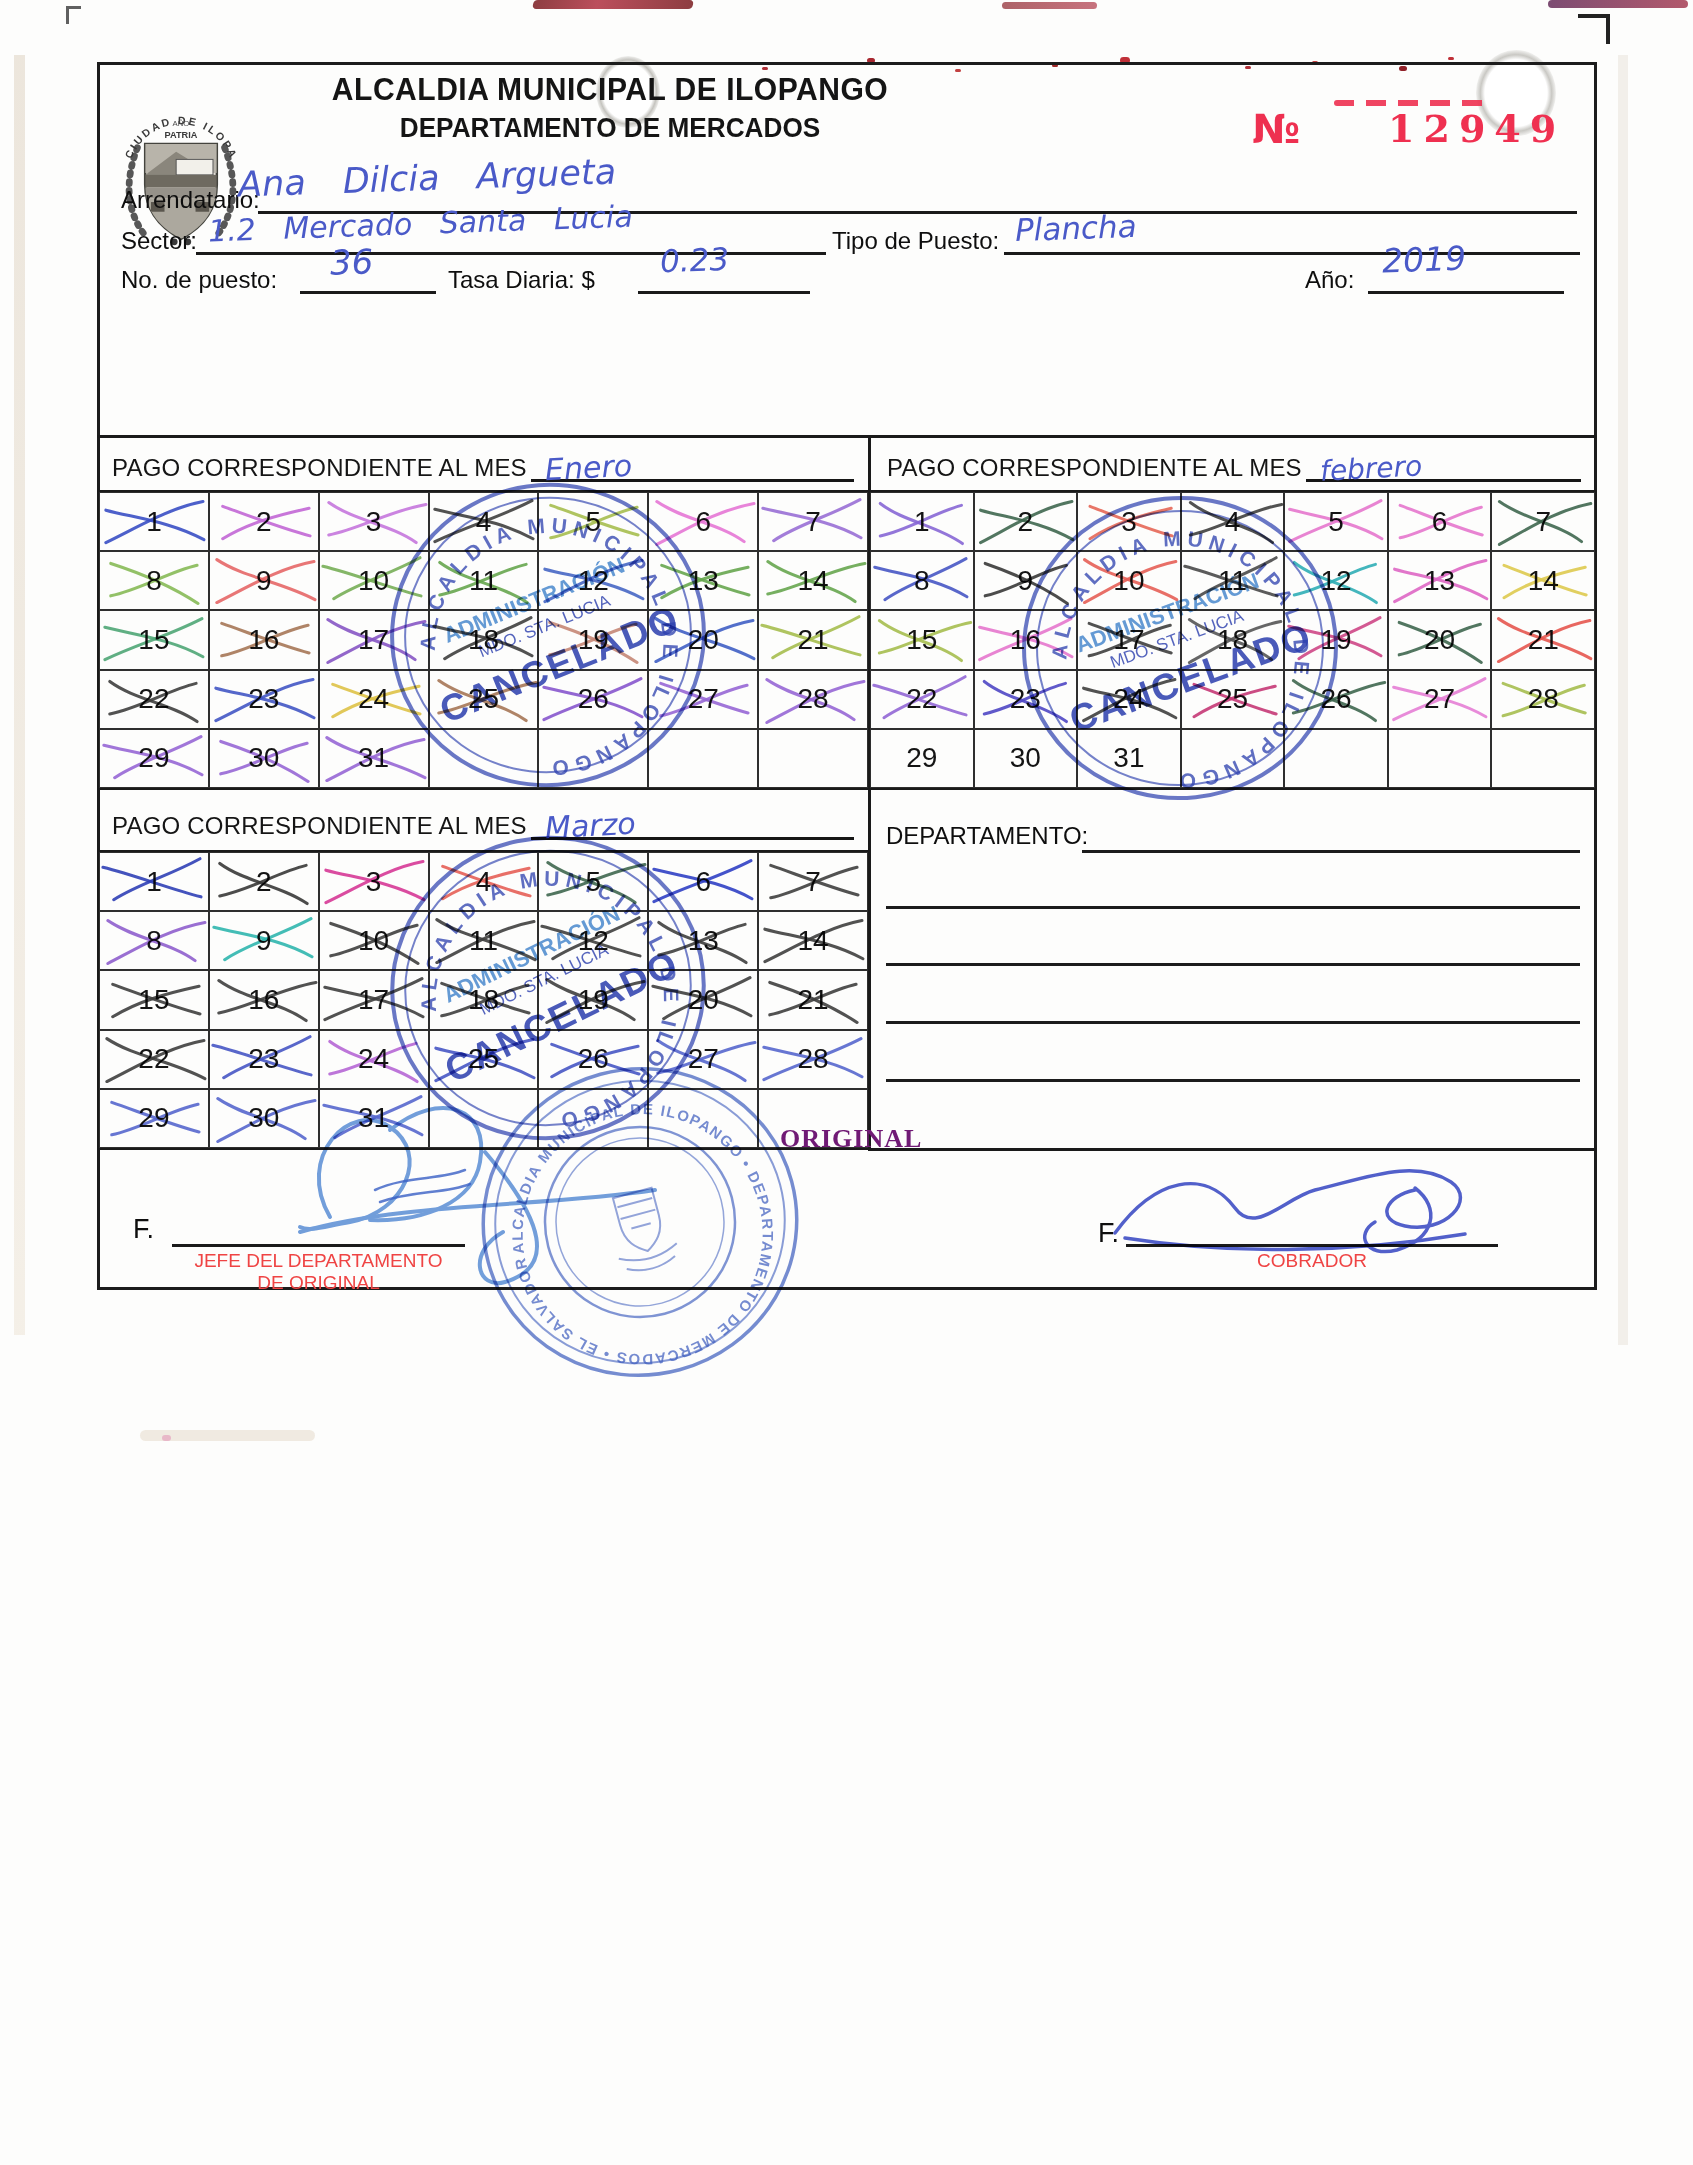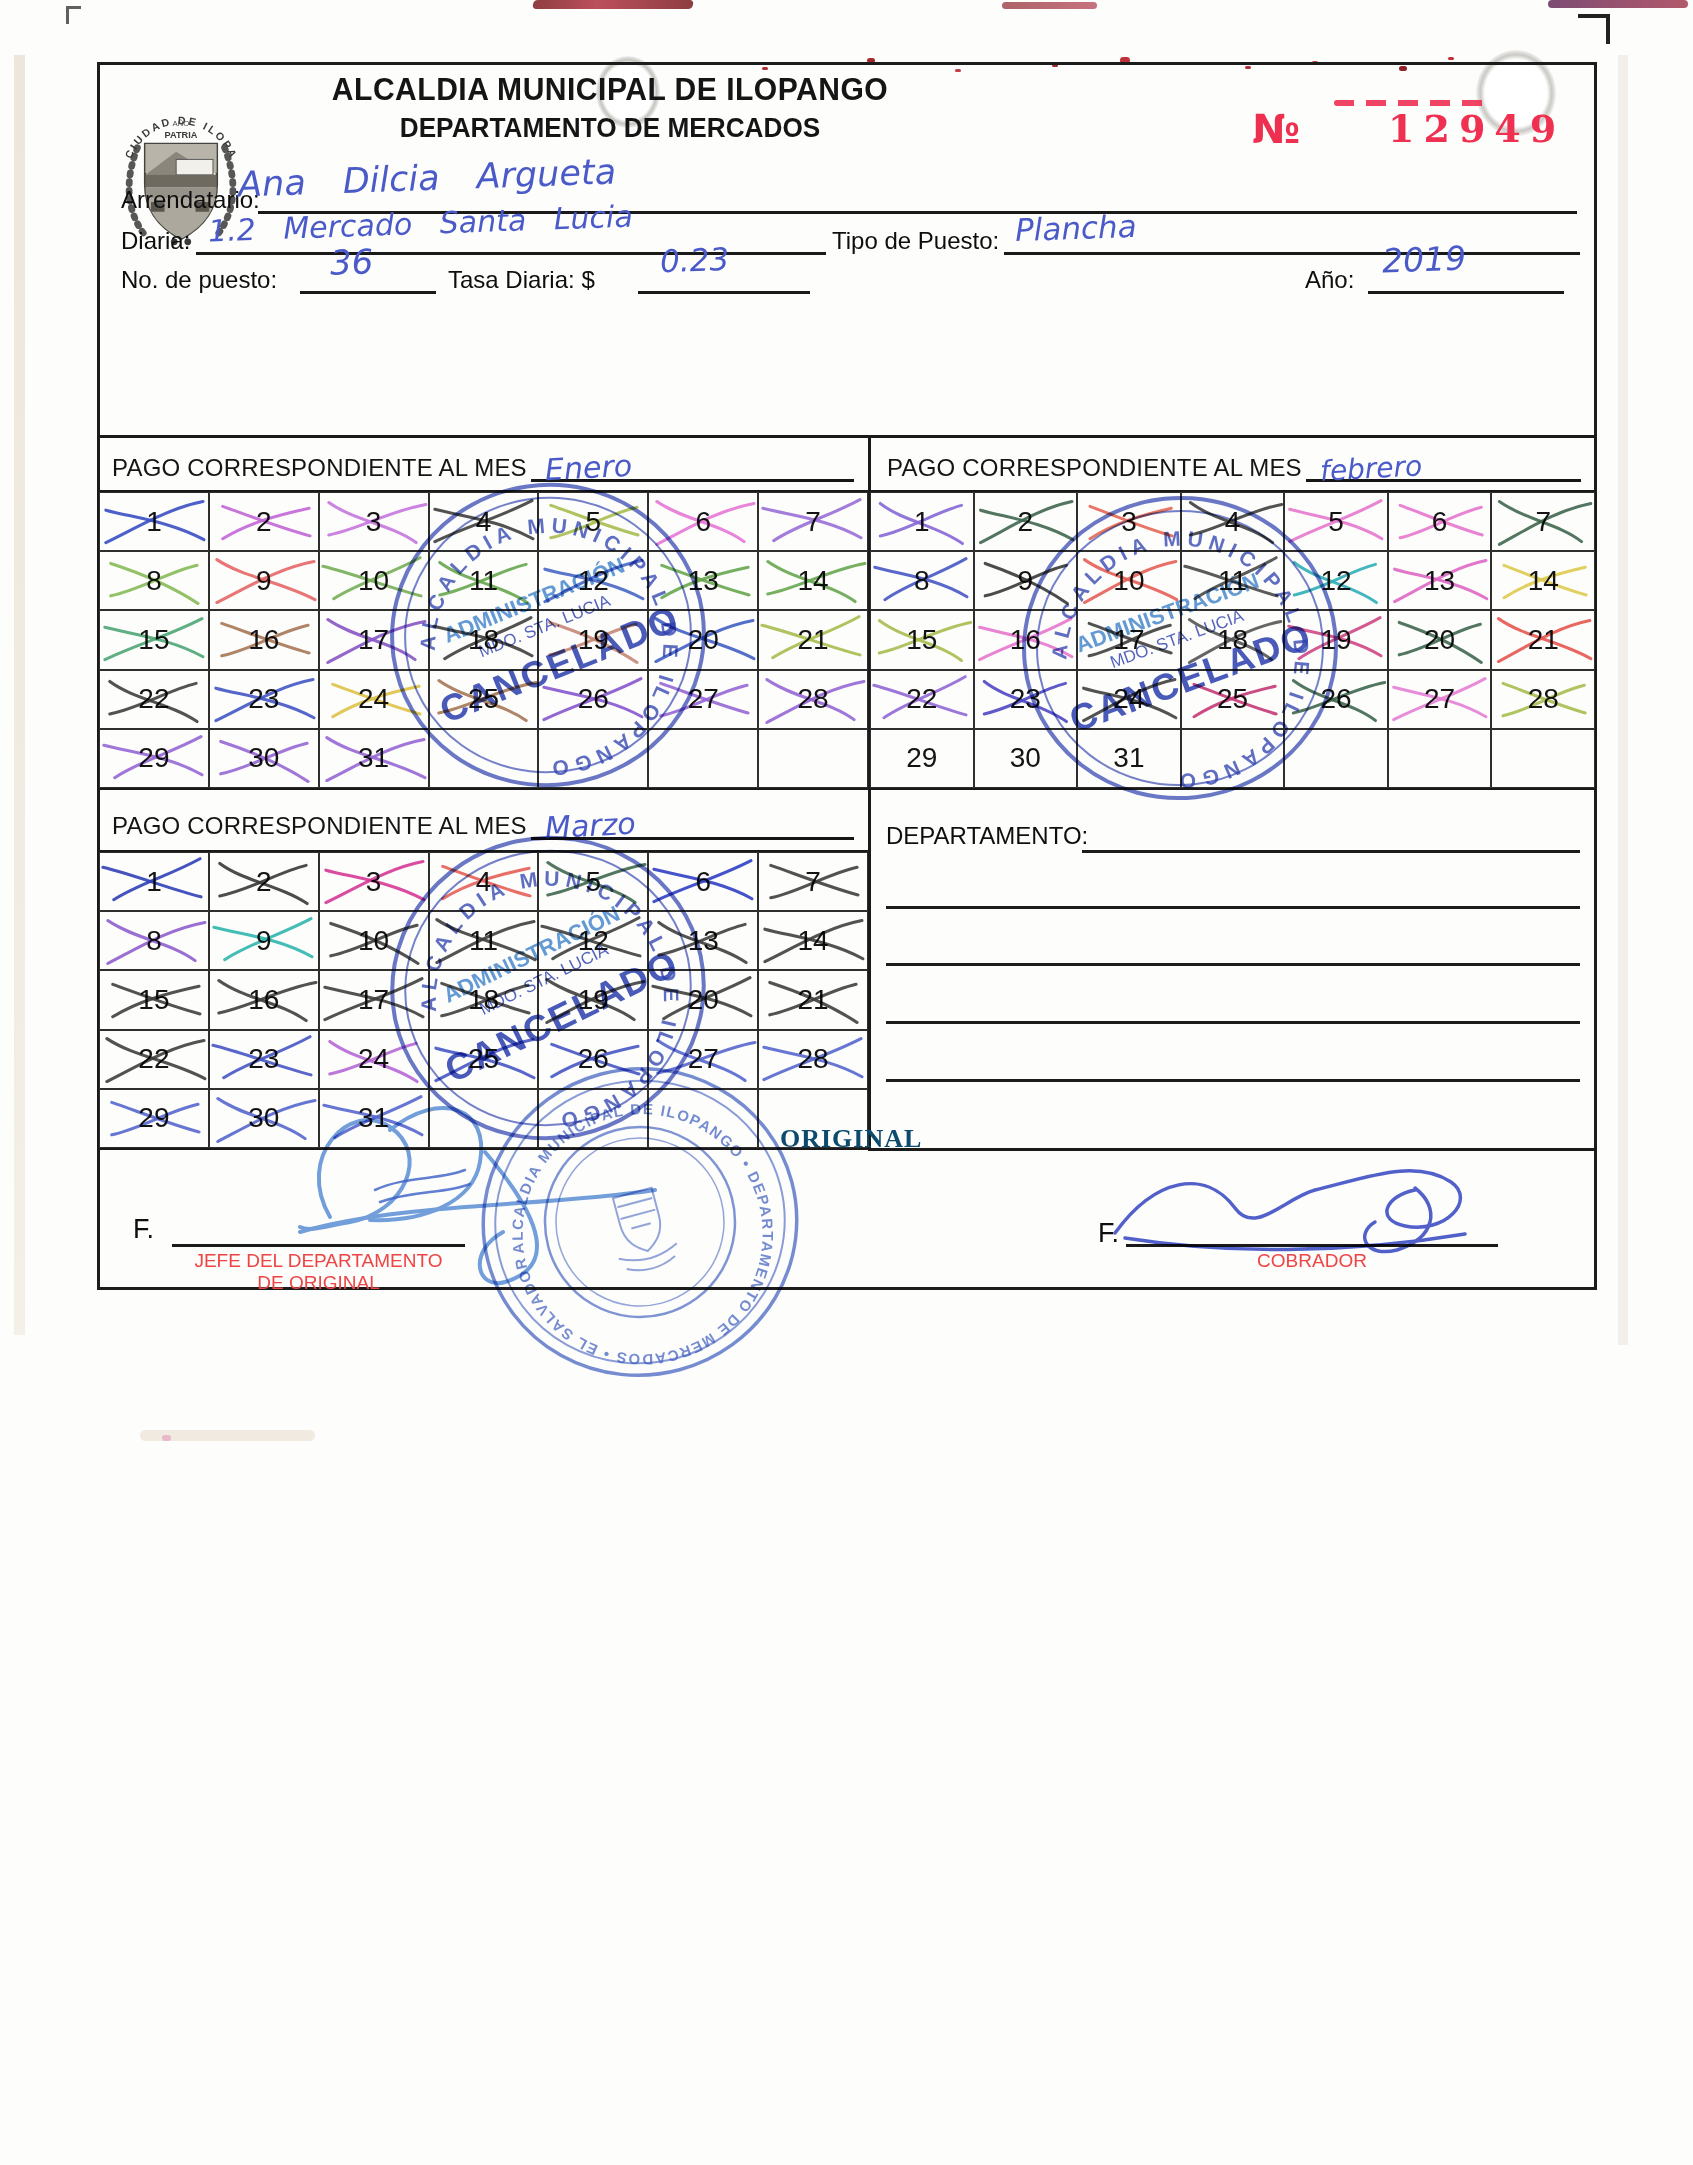"Diaria:" span.lbl { text: Diaria -> Sector }
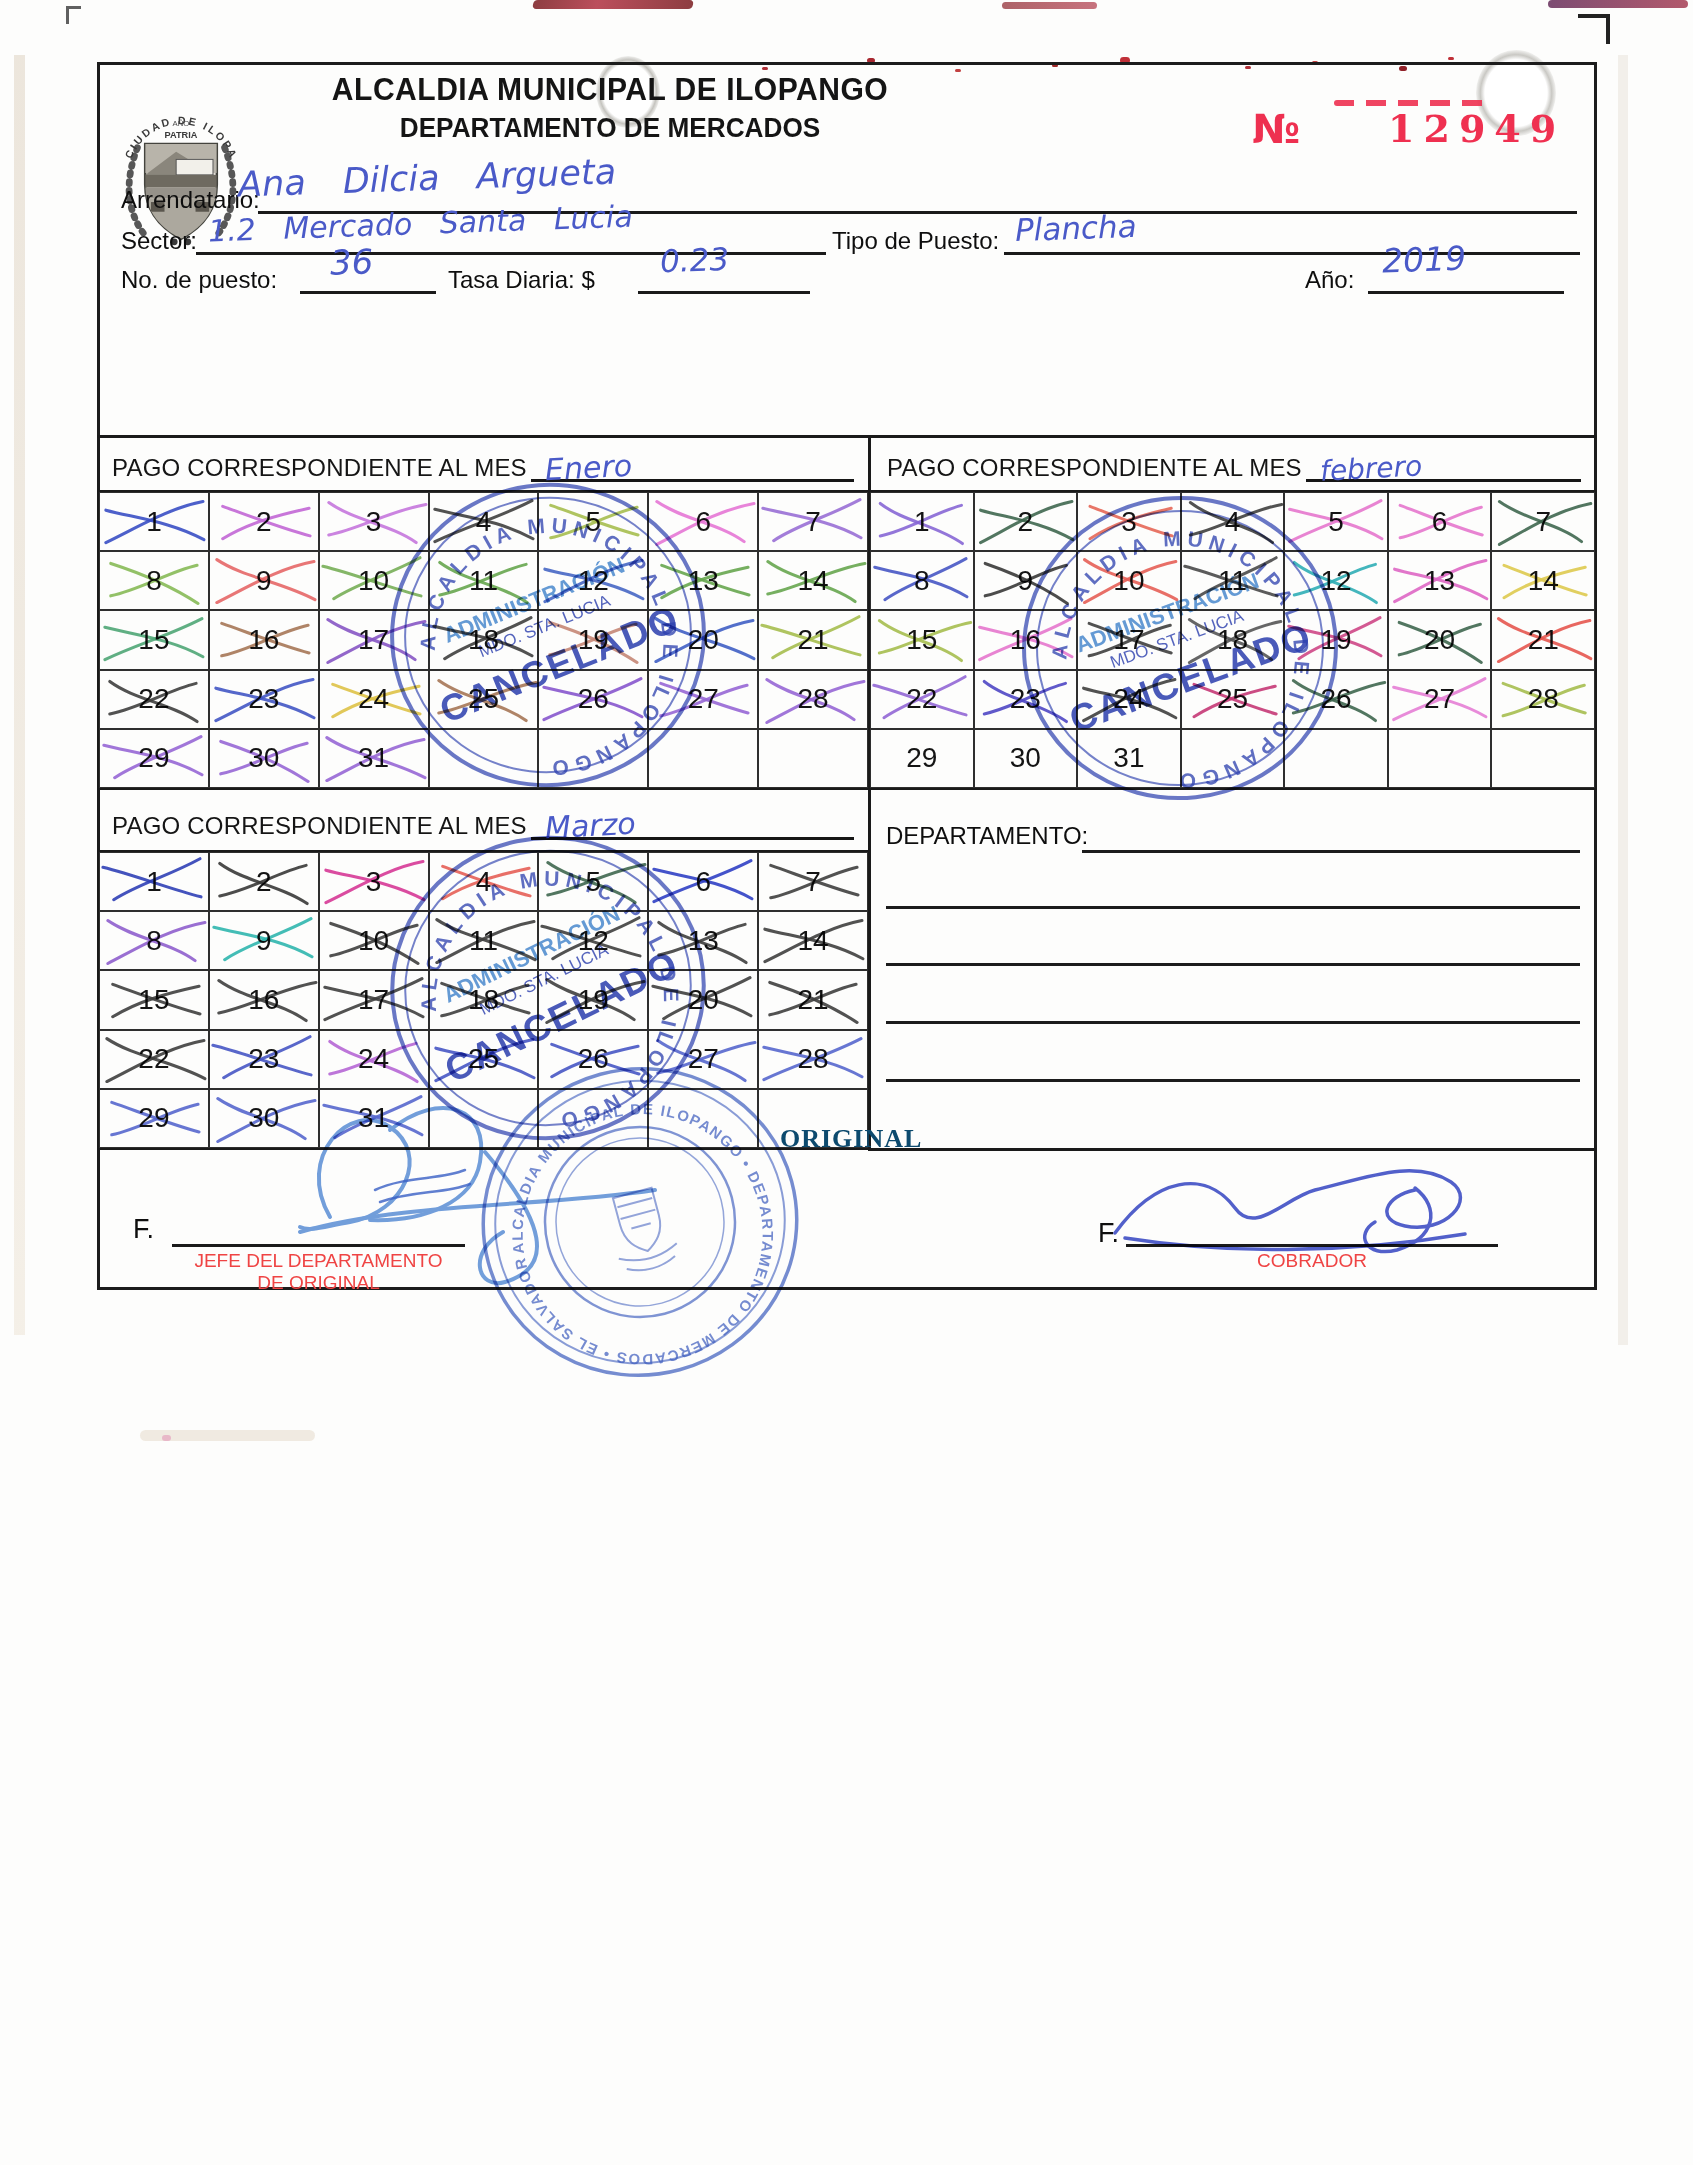"ORIGINAL" .original { color: #0c4a6e -> #701a75 }
